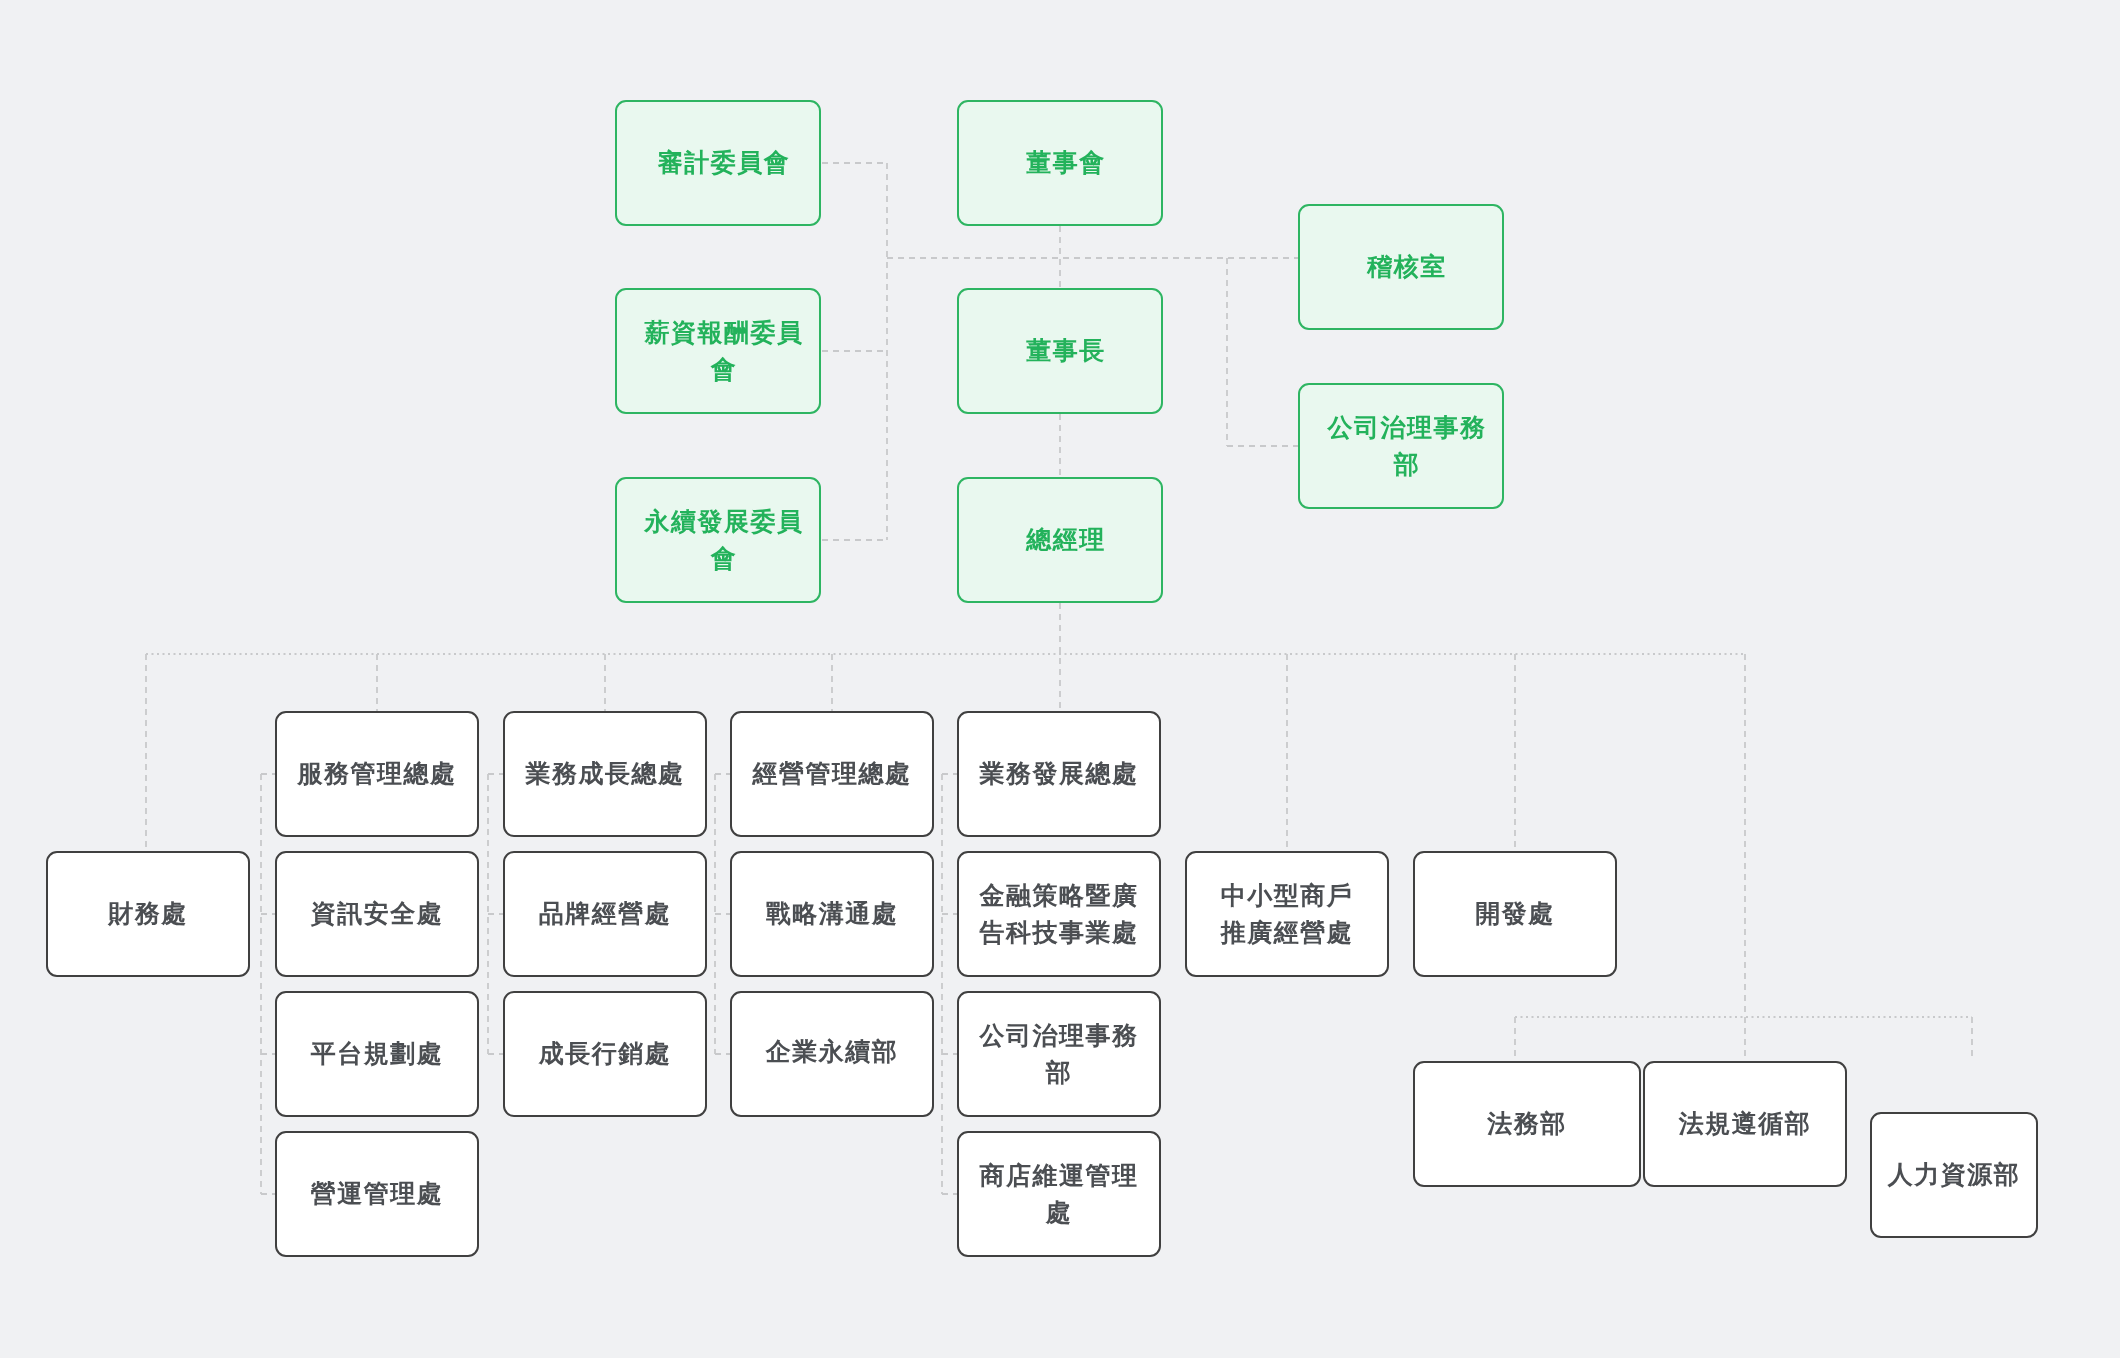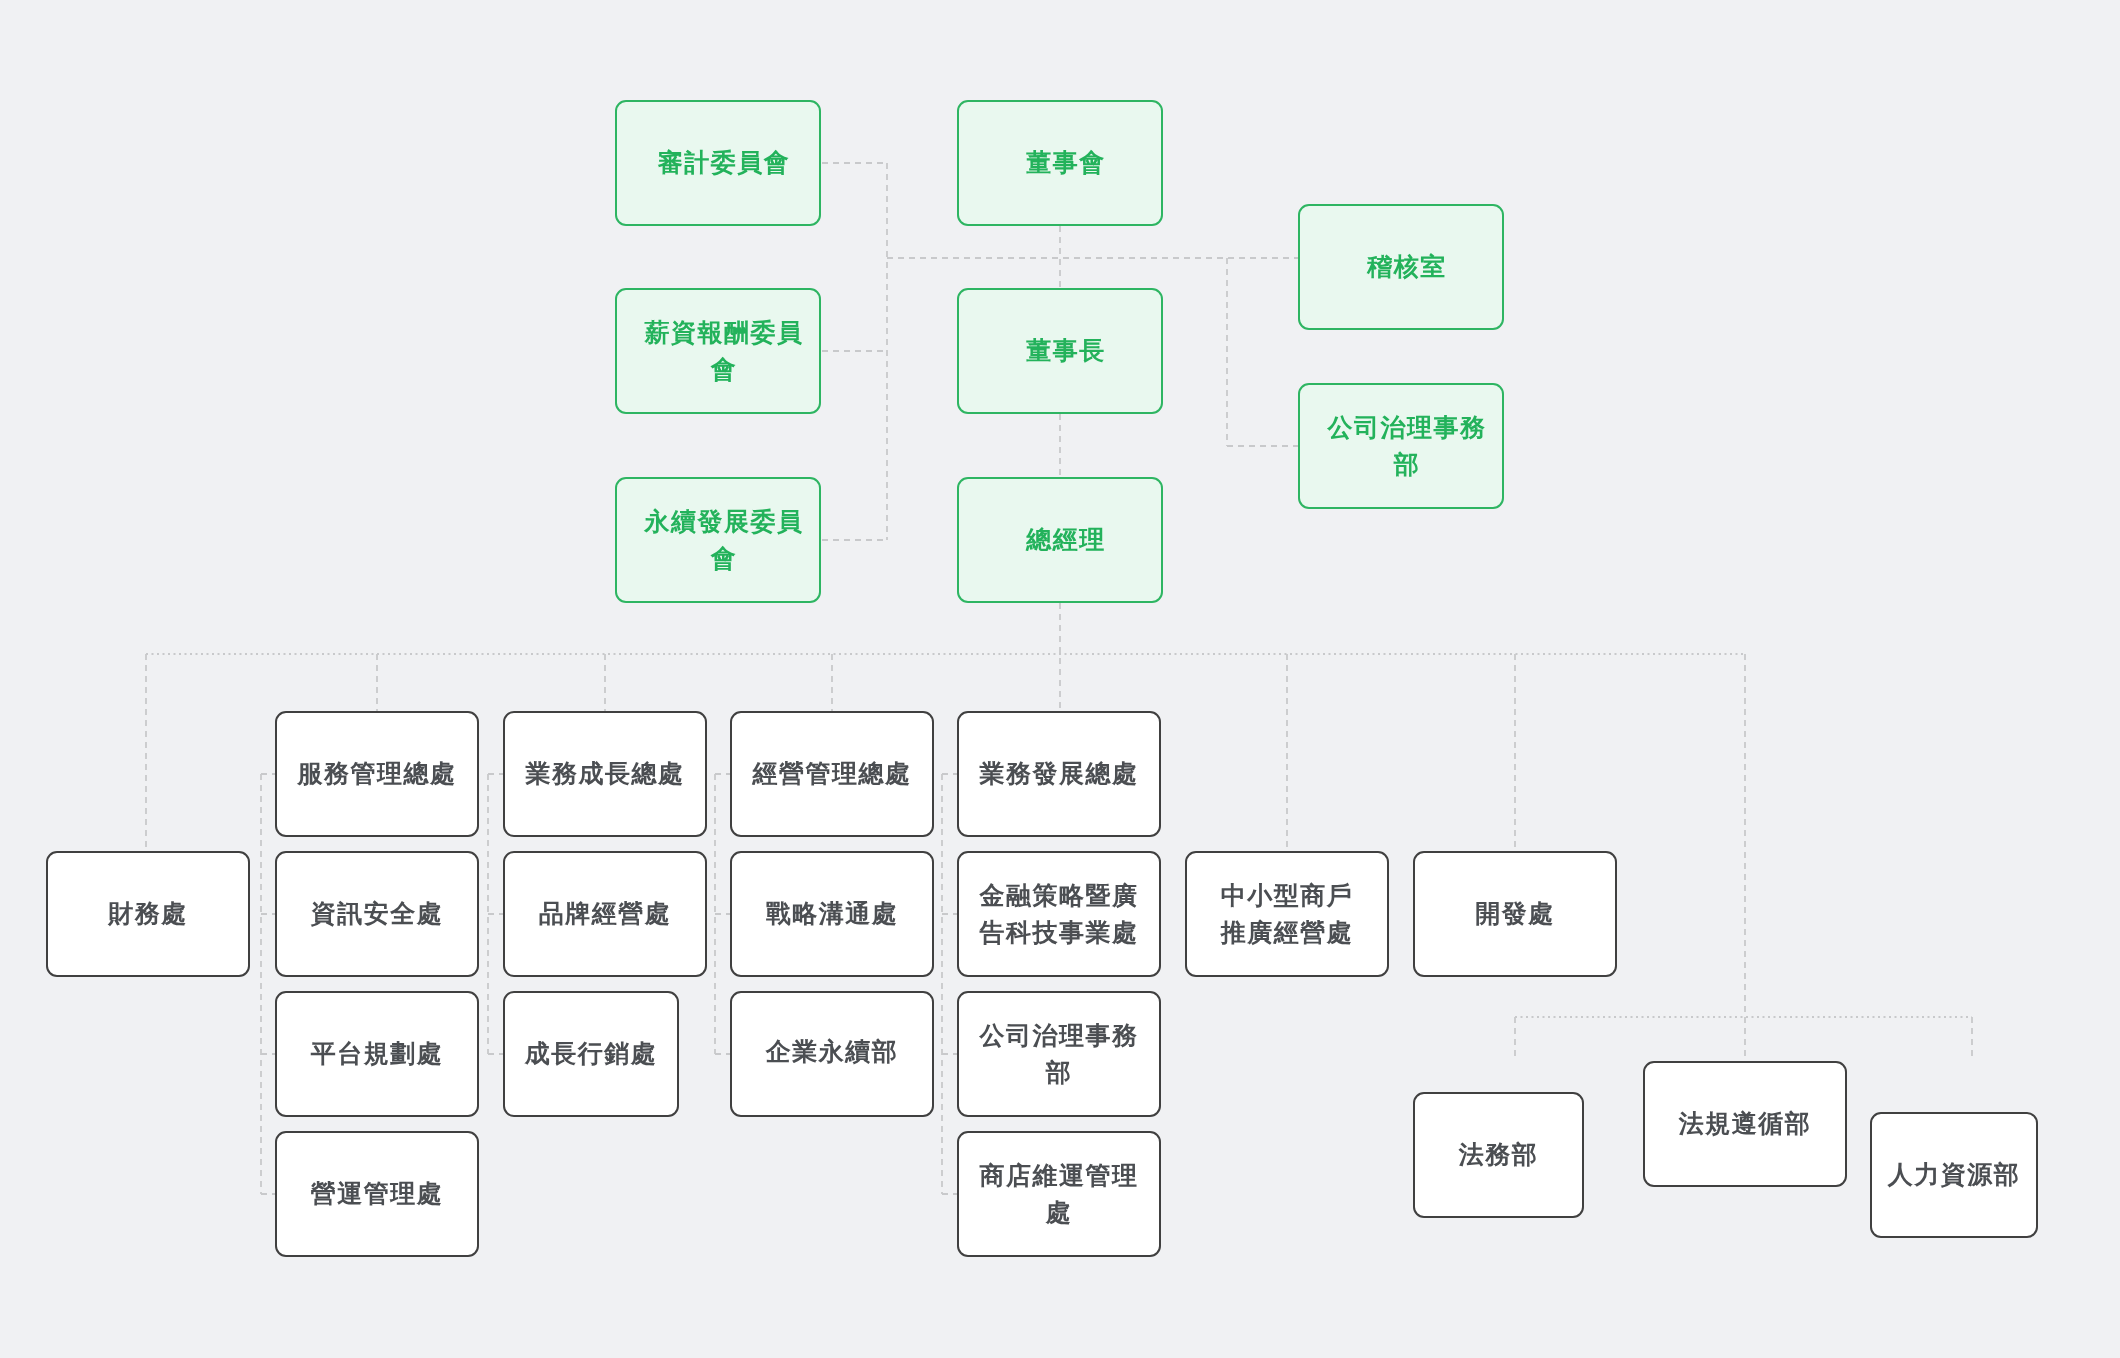"成長行銷處" div.node { width: 176px -> 204px }
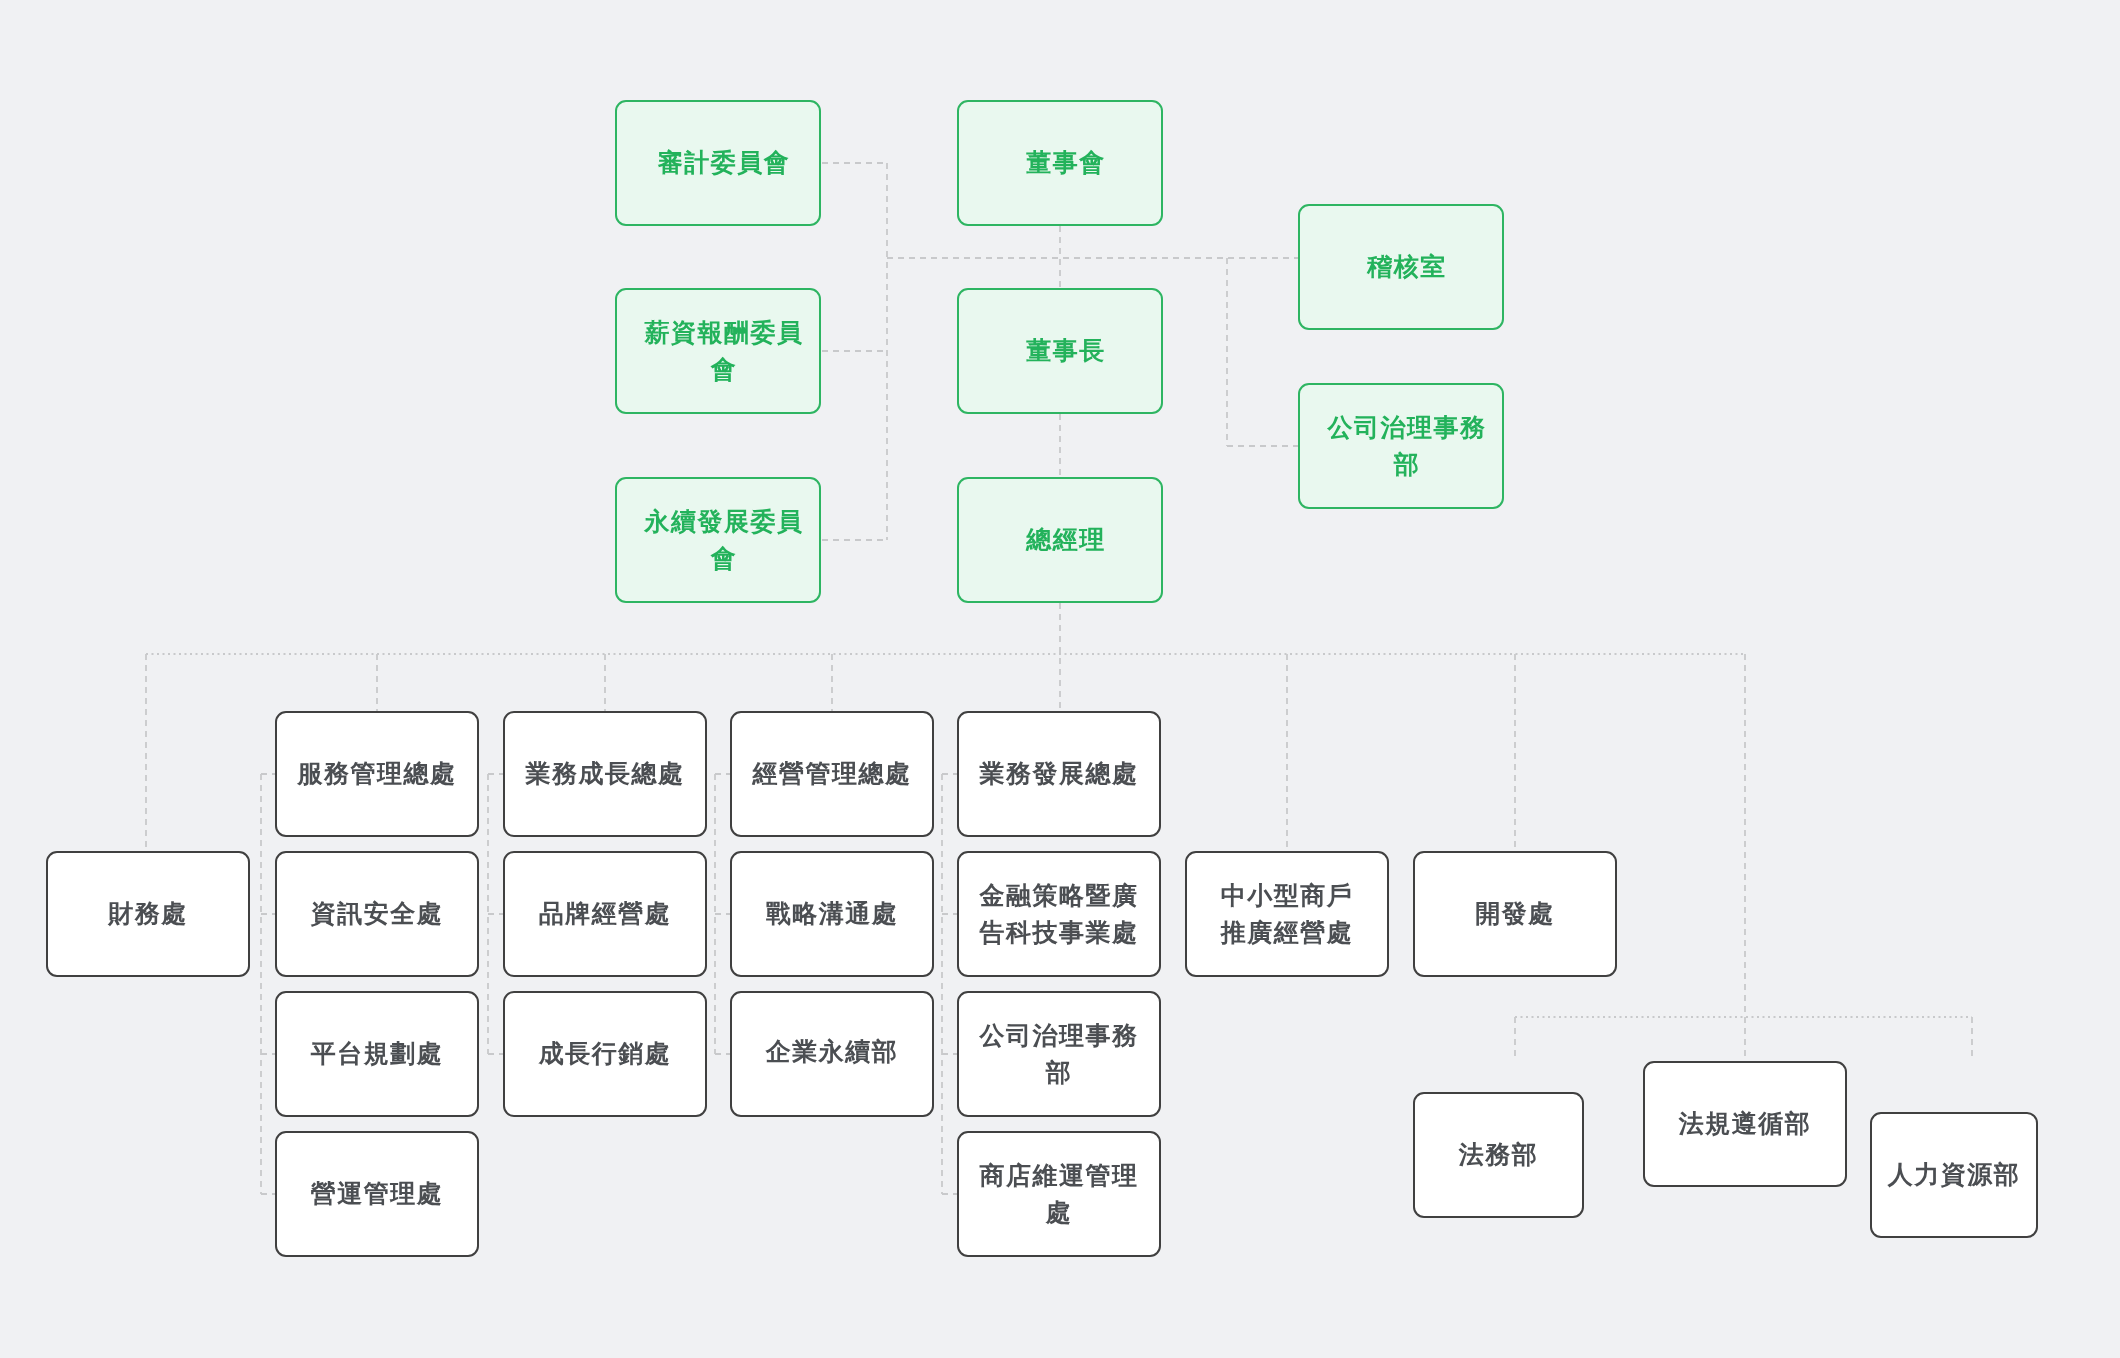"法務部" div.node { margin-top: 31px -> none; width: 171px -> 228px }
